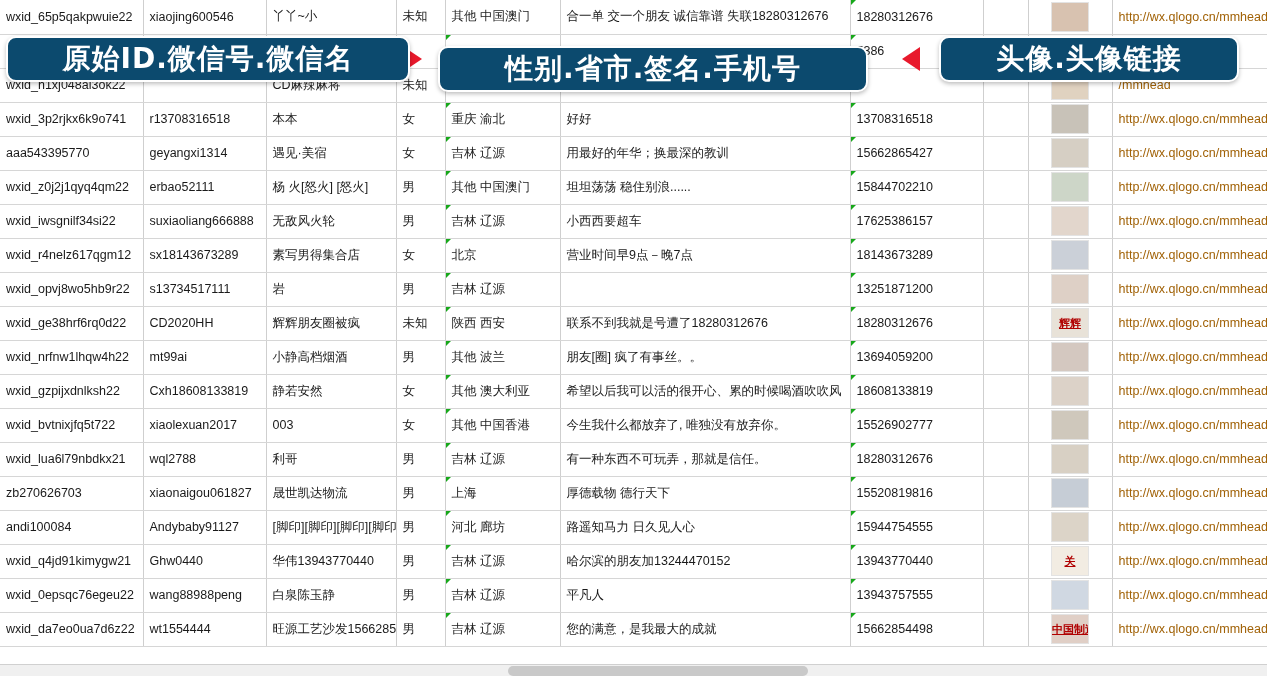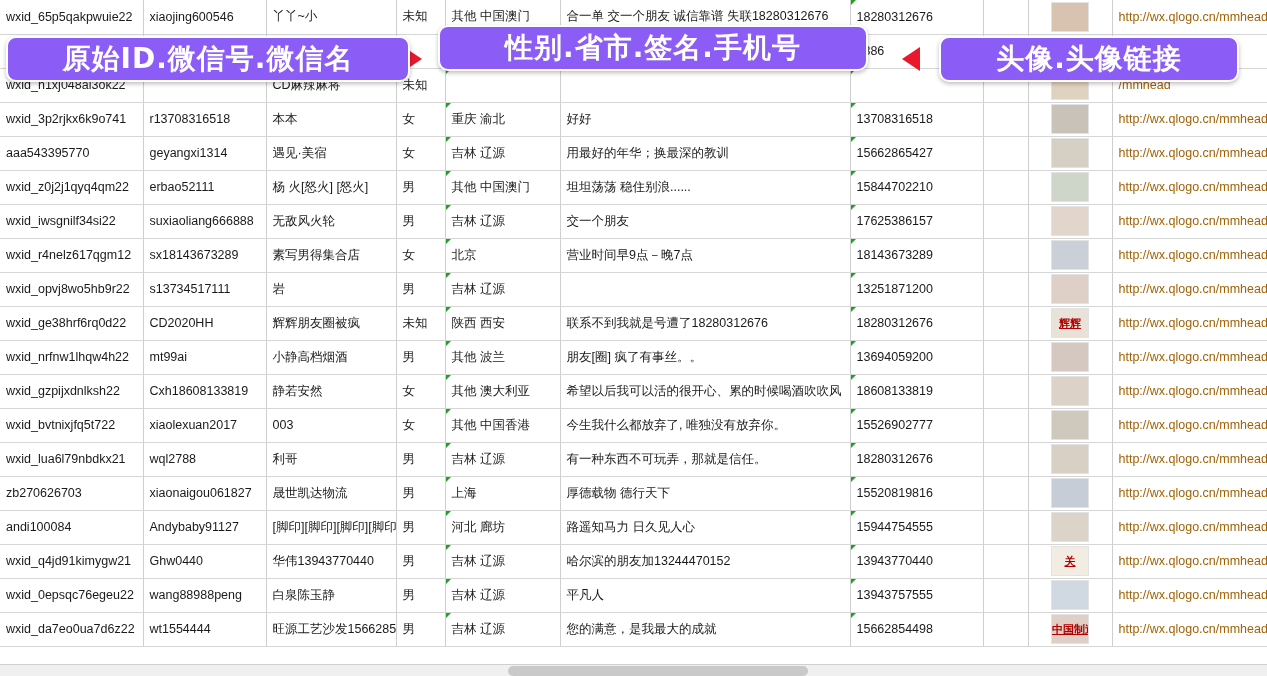"原始ID.微信号.微信名" .banner { background: #8b5cf6 -> #0c4a6e }
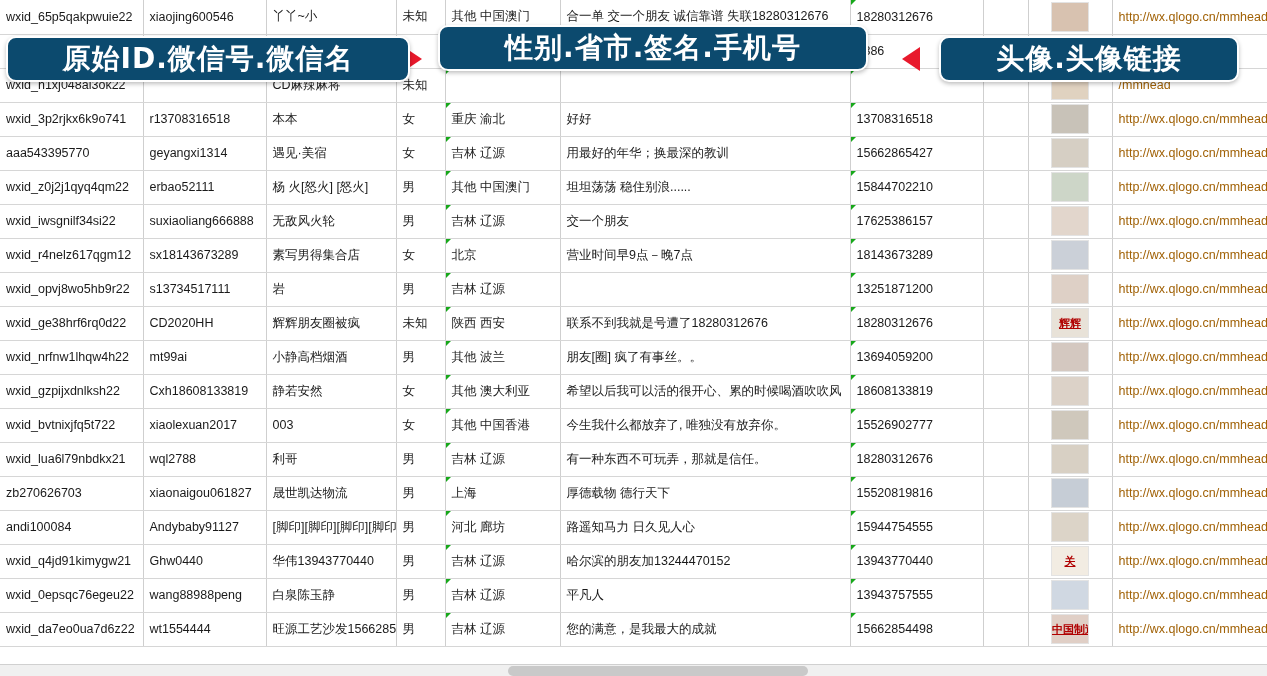"性别.省市.签名.手机号" #banner2 { top: 25px -> 46px }
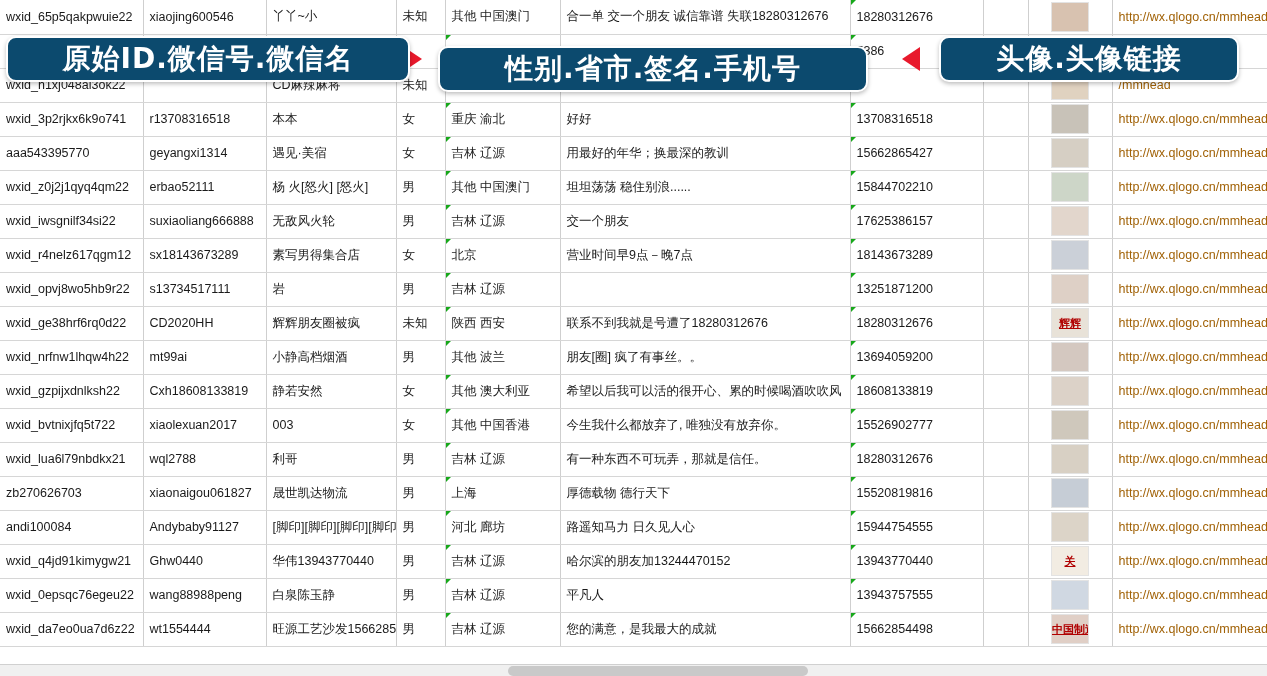"交一个朋友" td { text: 交一个朋友 -> 小西西要超车 }
